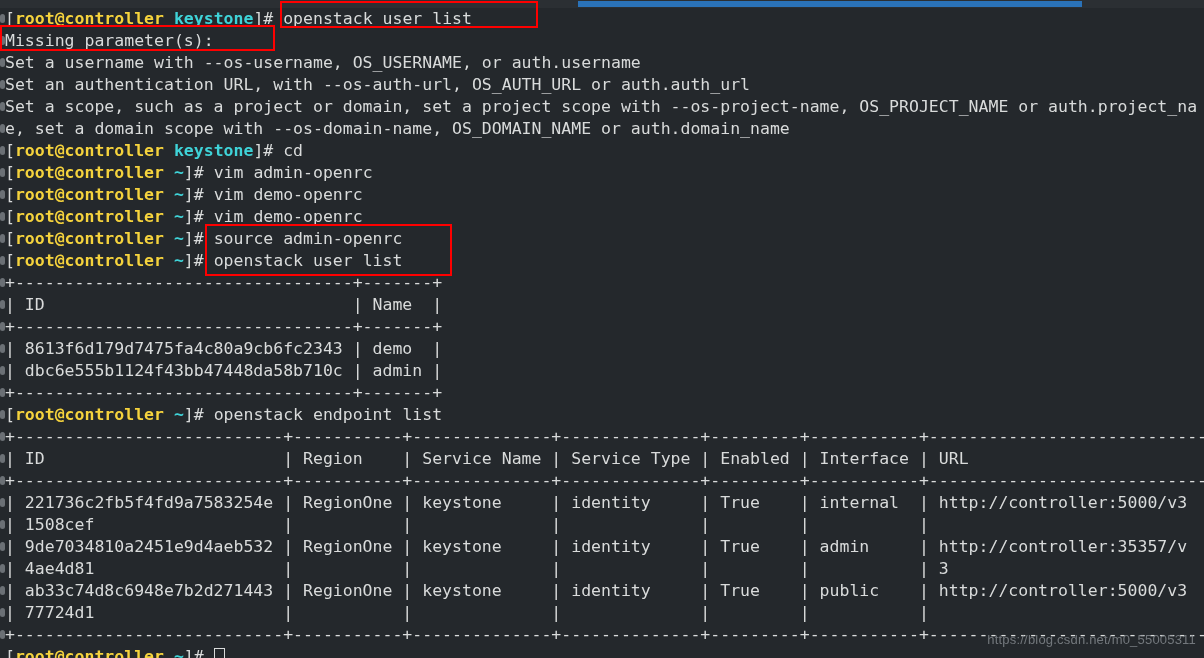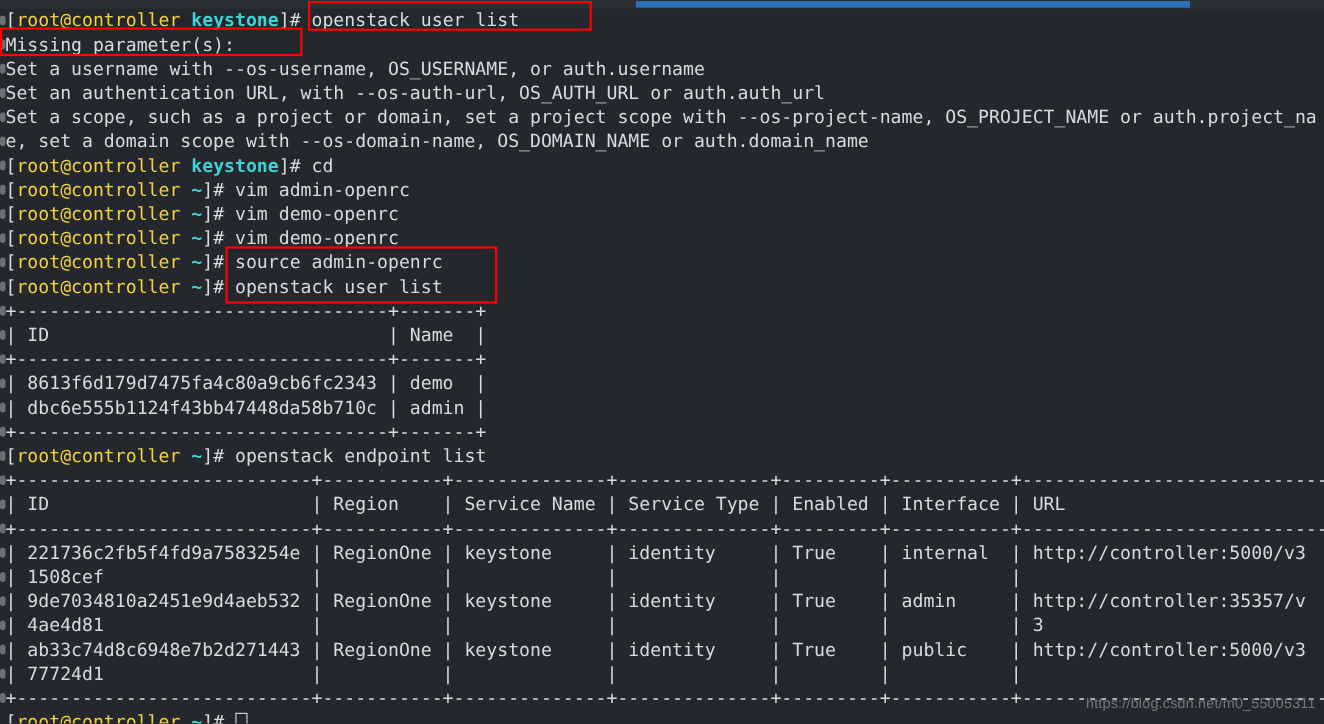"root@controller" .c-user { font-weight: normal -> bold }
